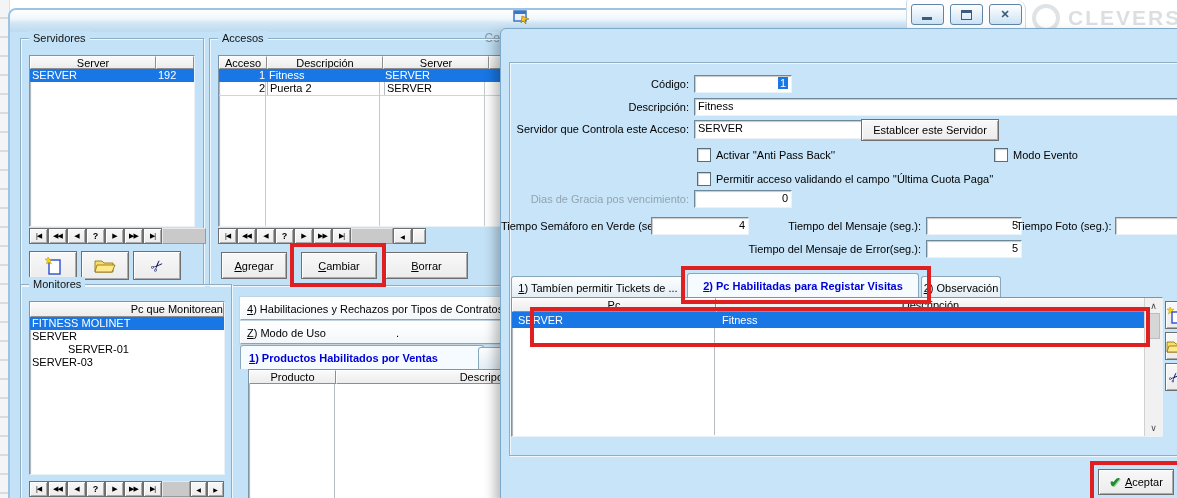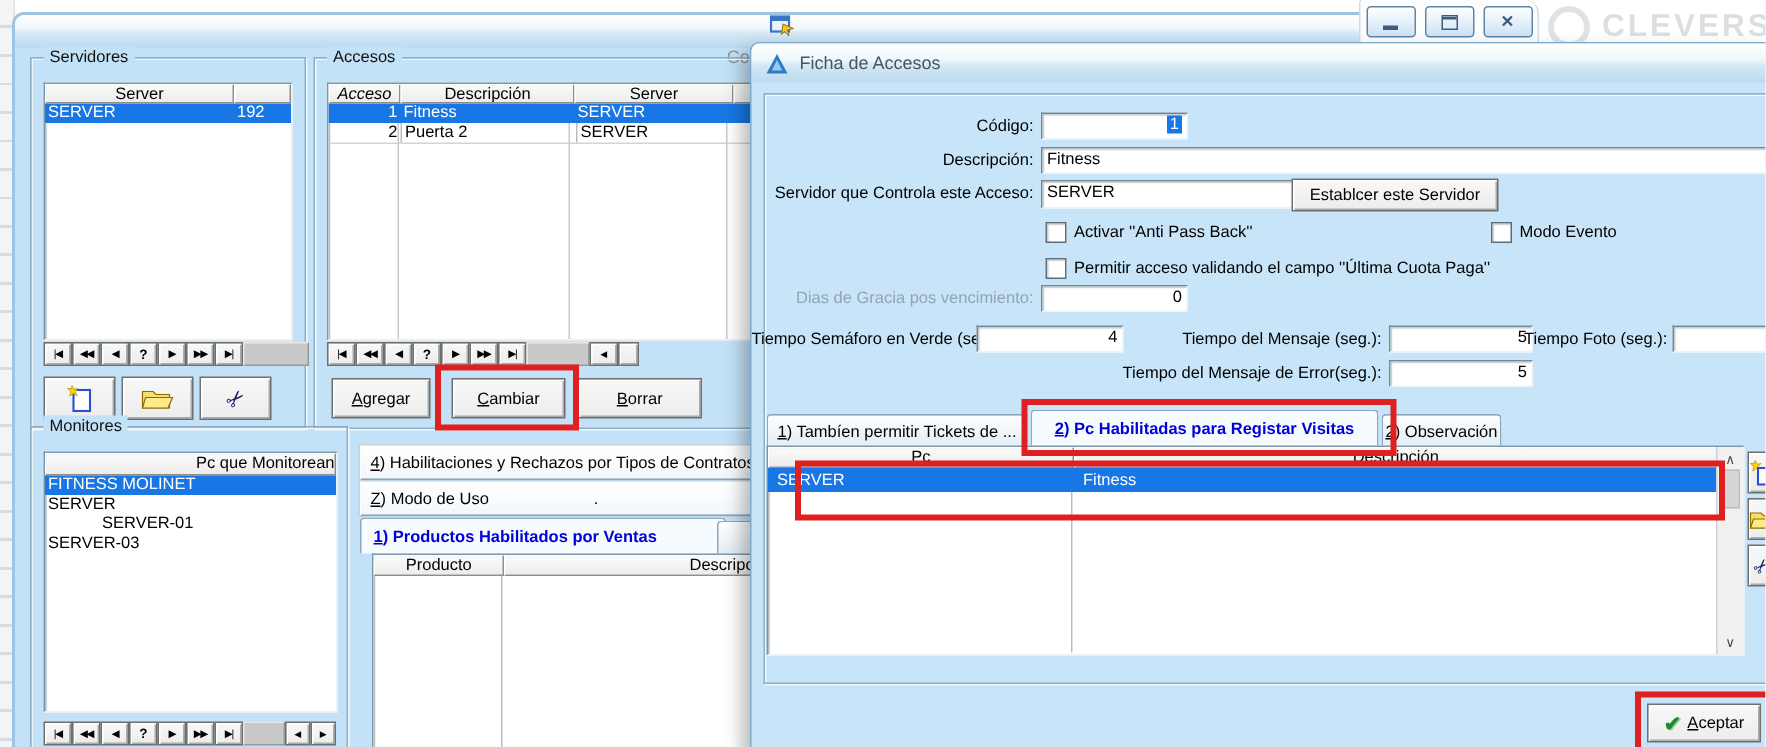"Ficha de Accesos" div.titlebar { html: <div> <span> <svg> <path></path> <path></path> </svg> </span> <span>Ficha de Accesos</span> </div> -> none }
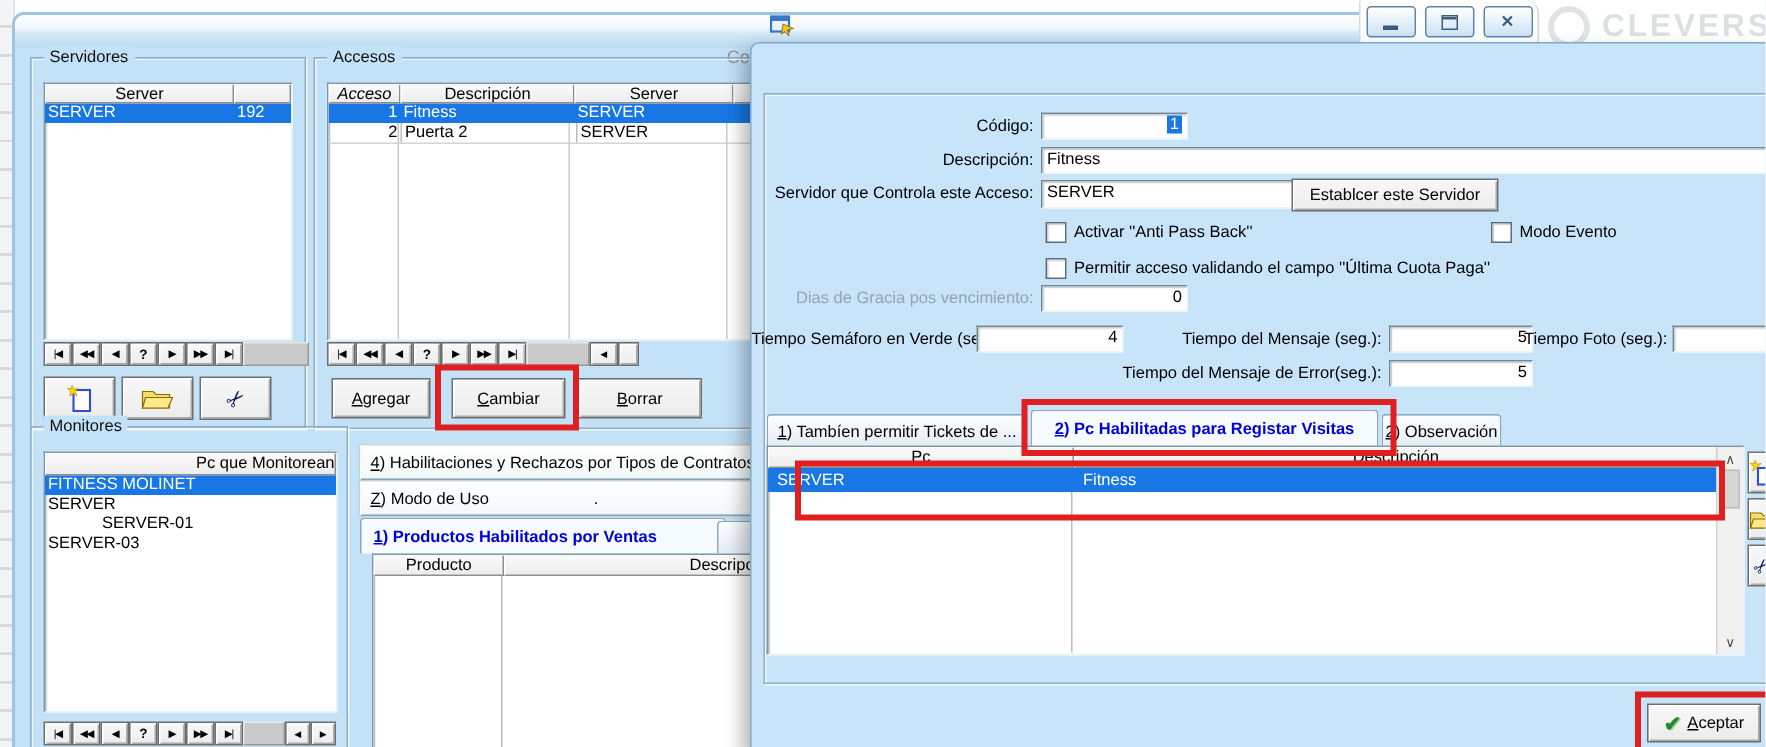"Acceso" div.hdr { font-style: italic -> none }
